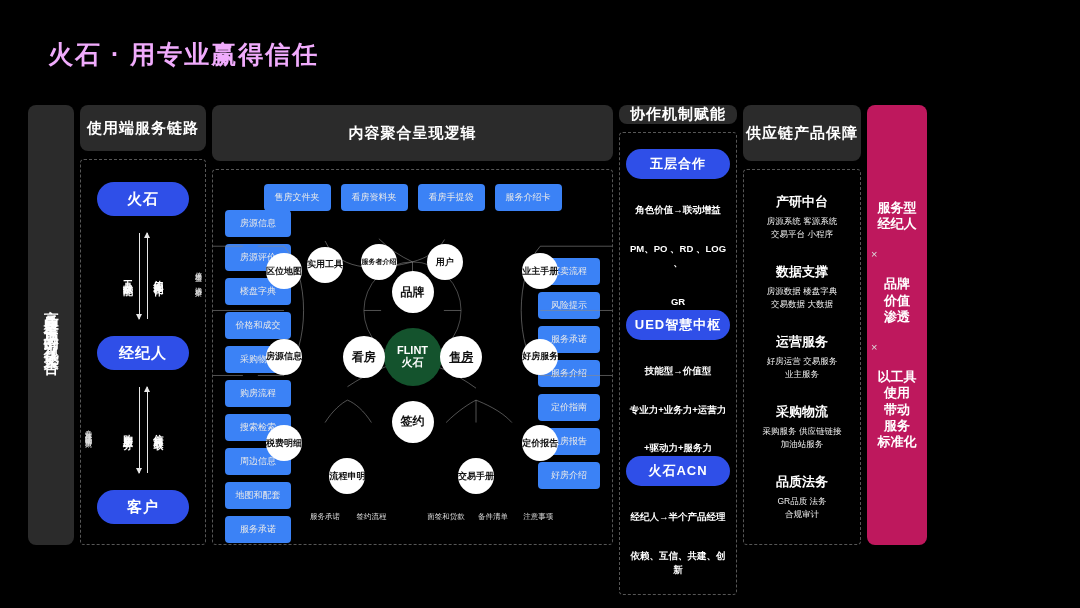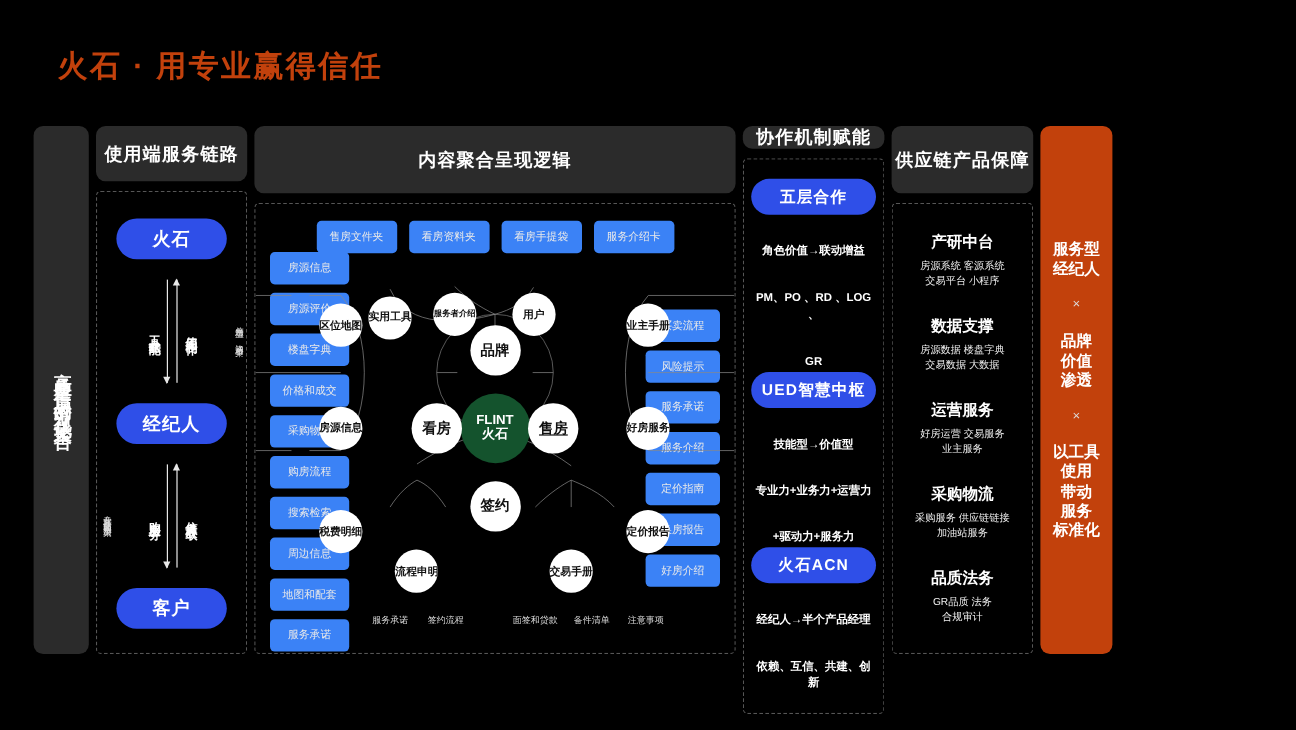"火石 · 用专业赢得信任" .page-title { color: #c2410c -> #f0abfc }
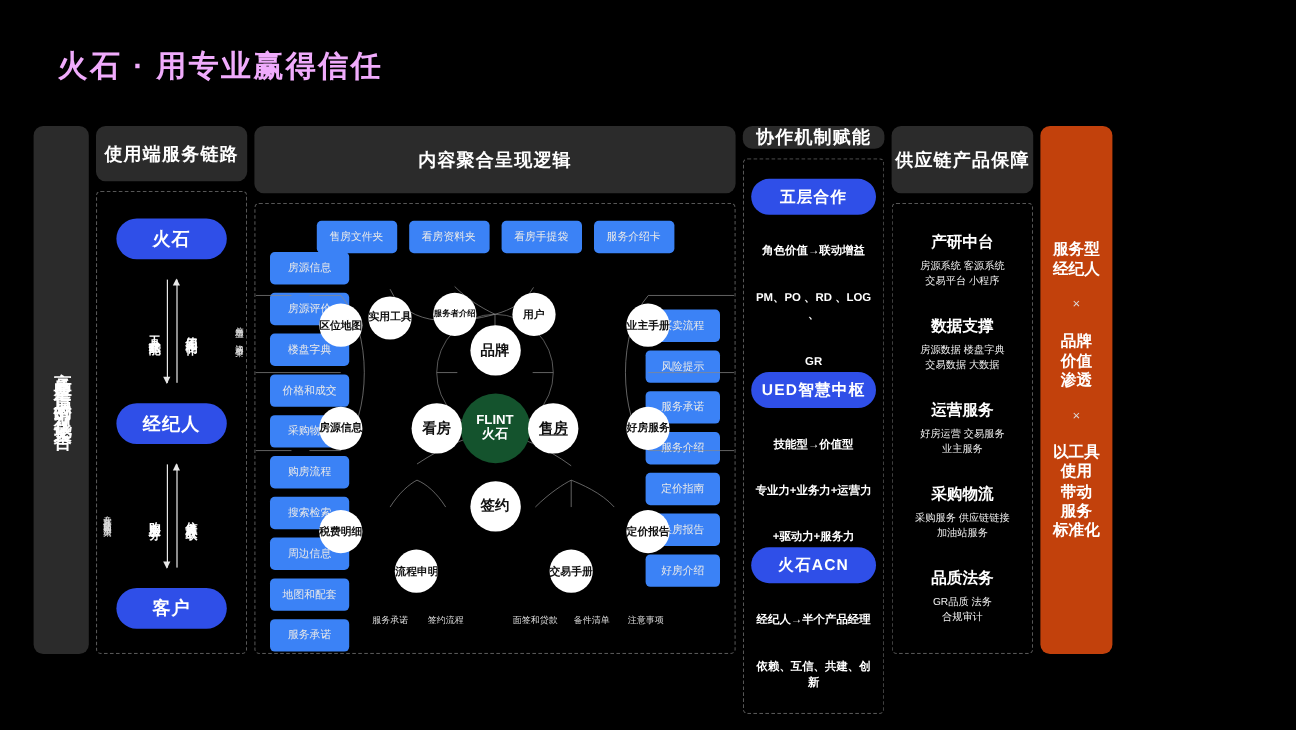"服务型" .rbanner { align-items: center -> none; background: #c2410c -> #be185d }
